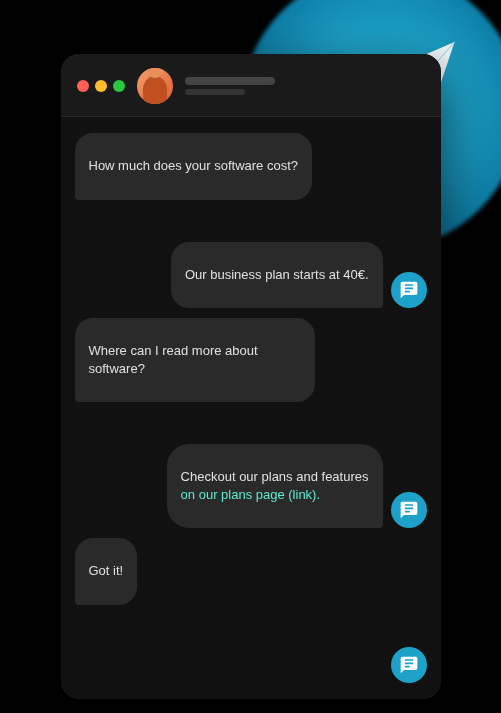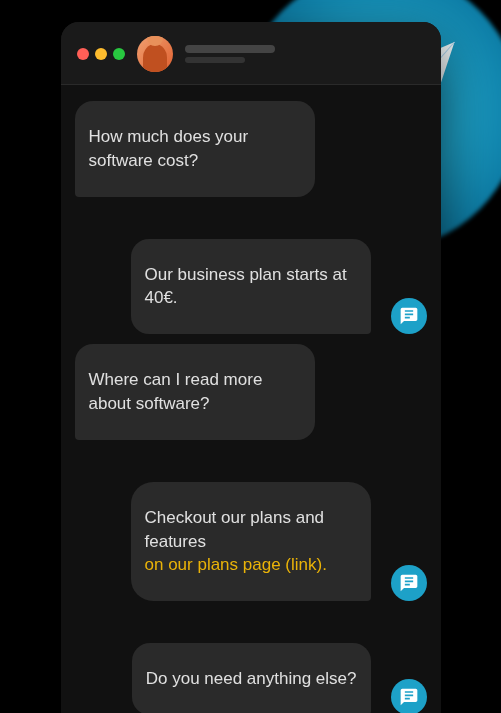"How much does your software" .bubble { font-size: 17px -> 13px }
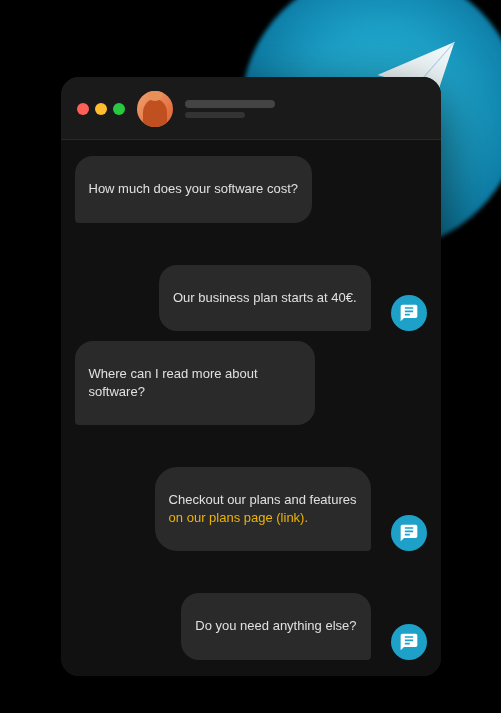"Our business plan starts at" .msg-row.right { gap: 20px -> 8px }
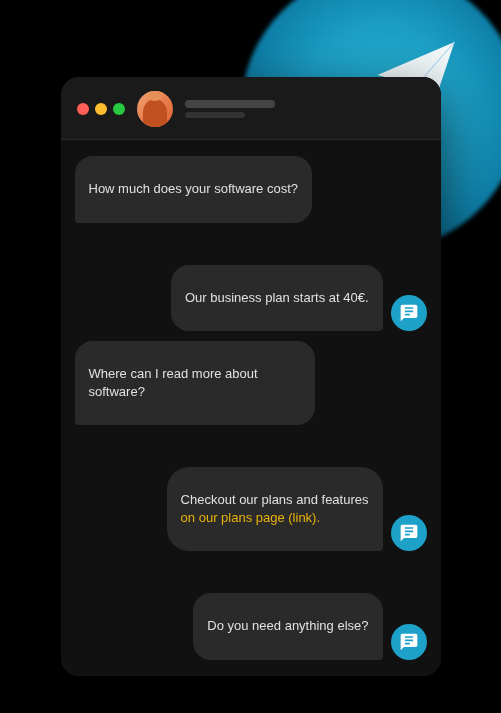"on our plans page (link)." span.link { color: #eab308 -> #5eead4 }
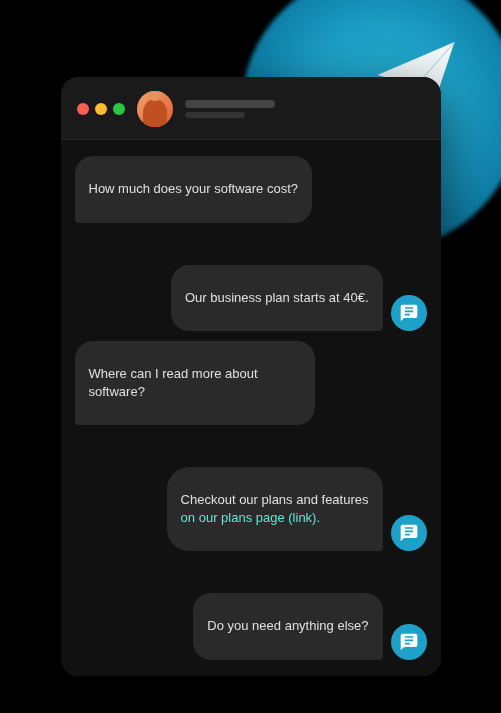"Got it!" div.msg-row { html: none -> <div> <div> <span>Got it!</span> </div> </div> }
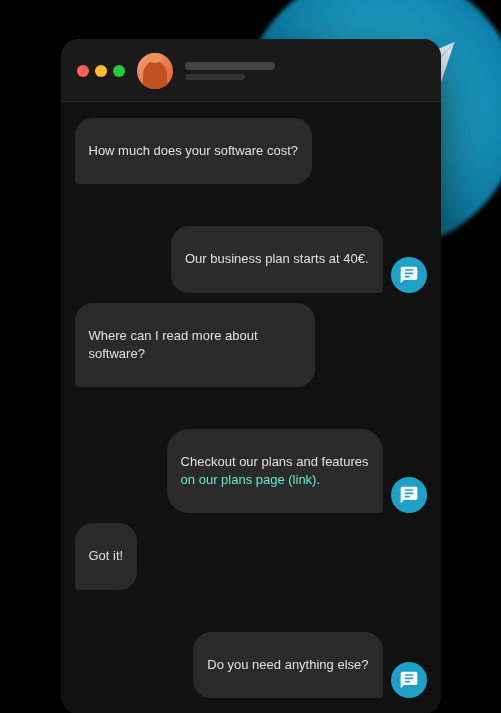"Do you need anything else?" div.bubble { html: <div> <span>Do you need anything else?</span> </div> -> none }
